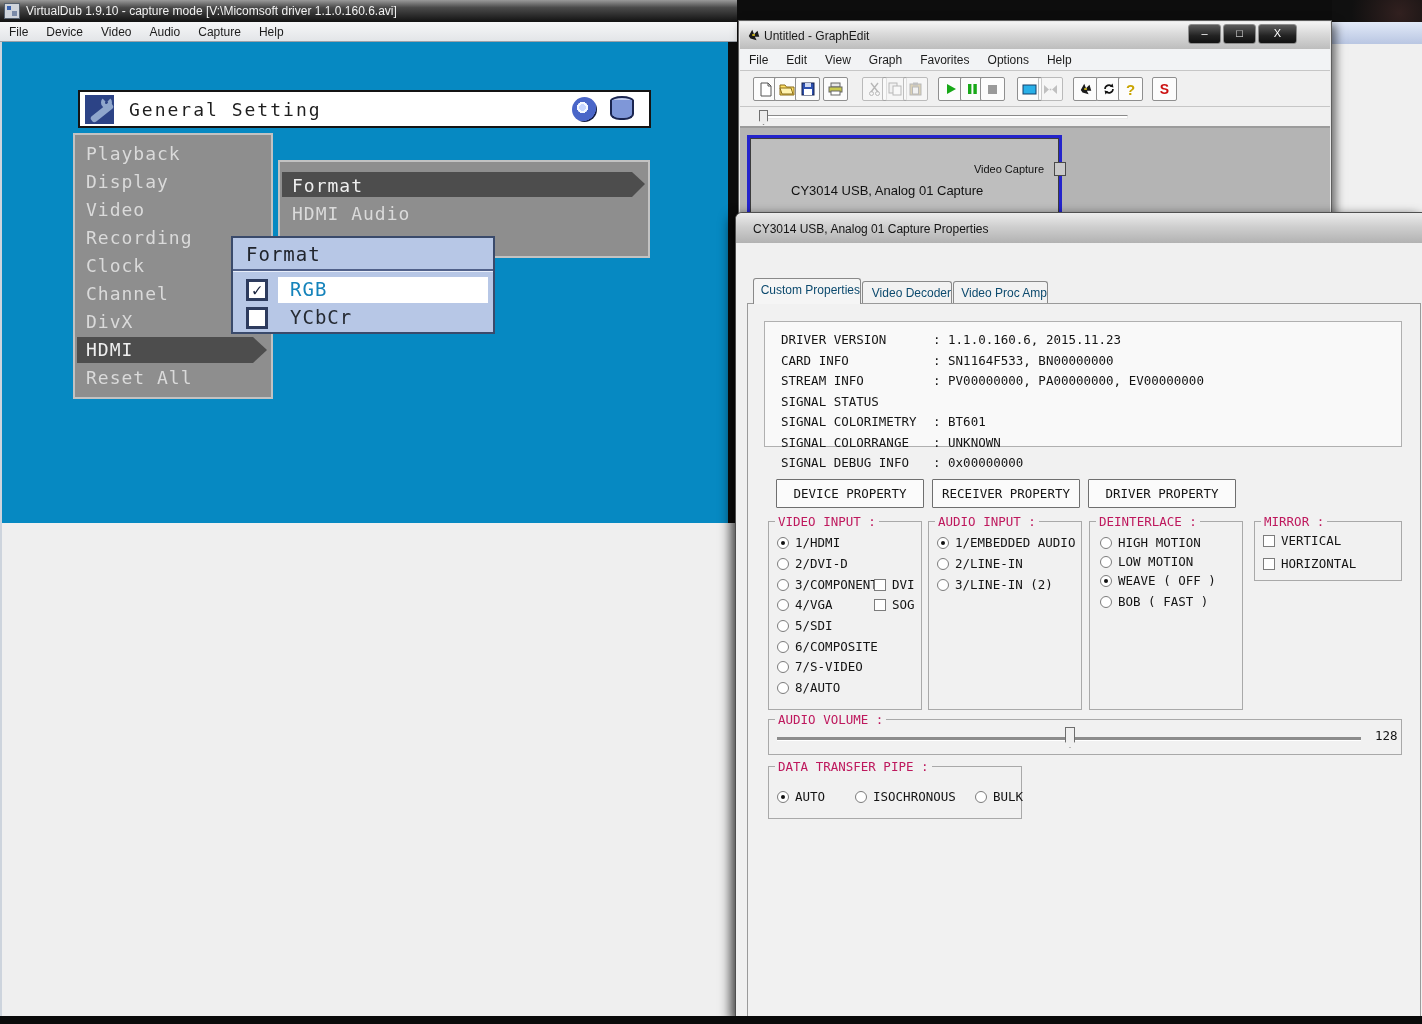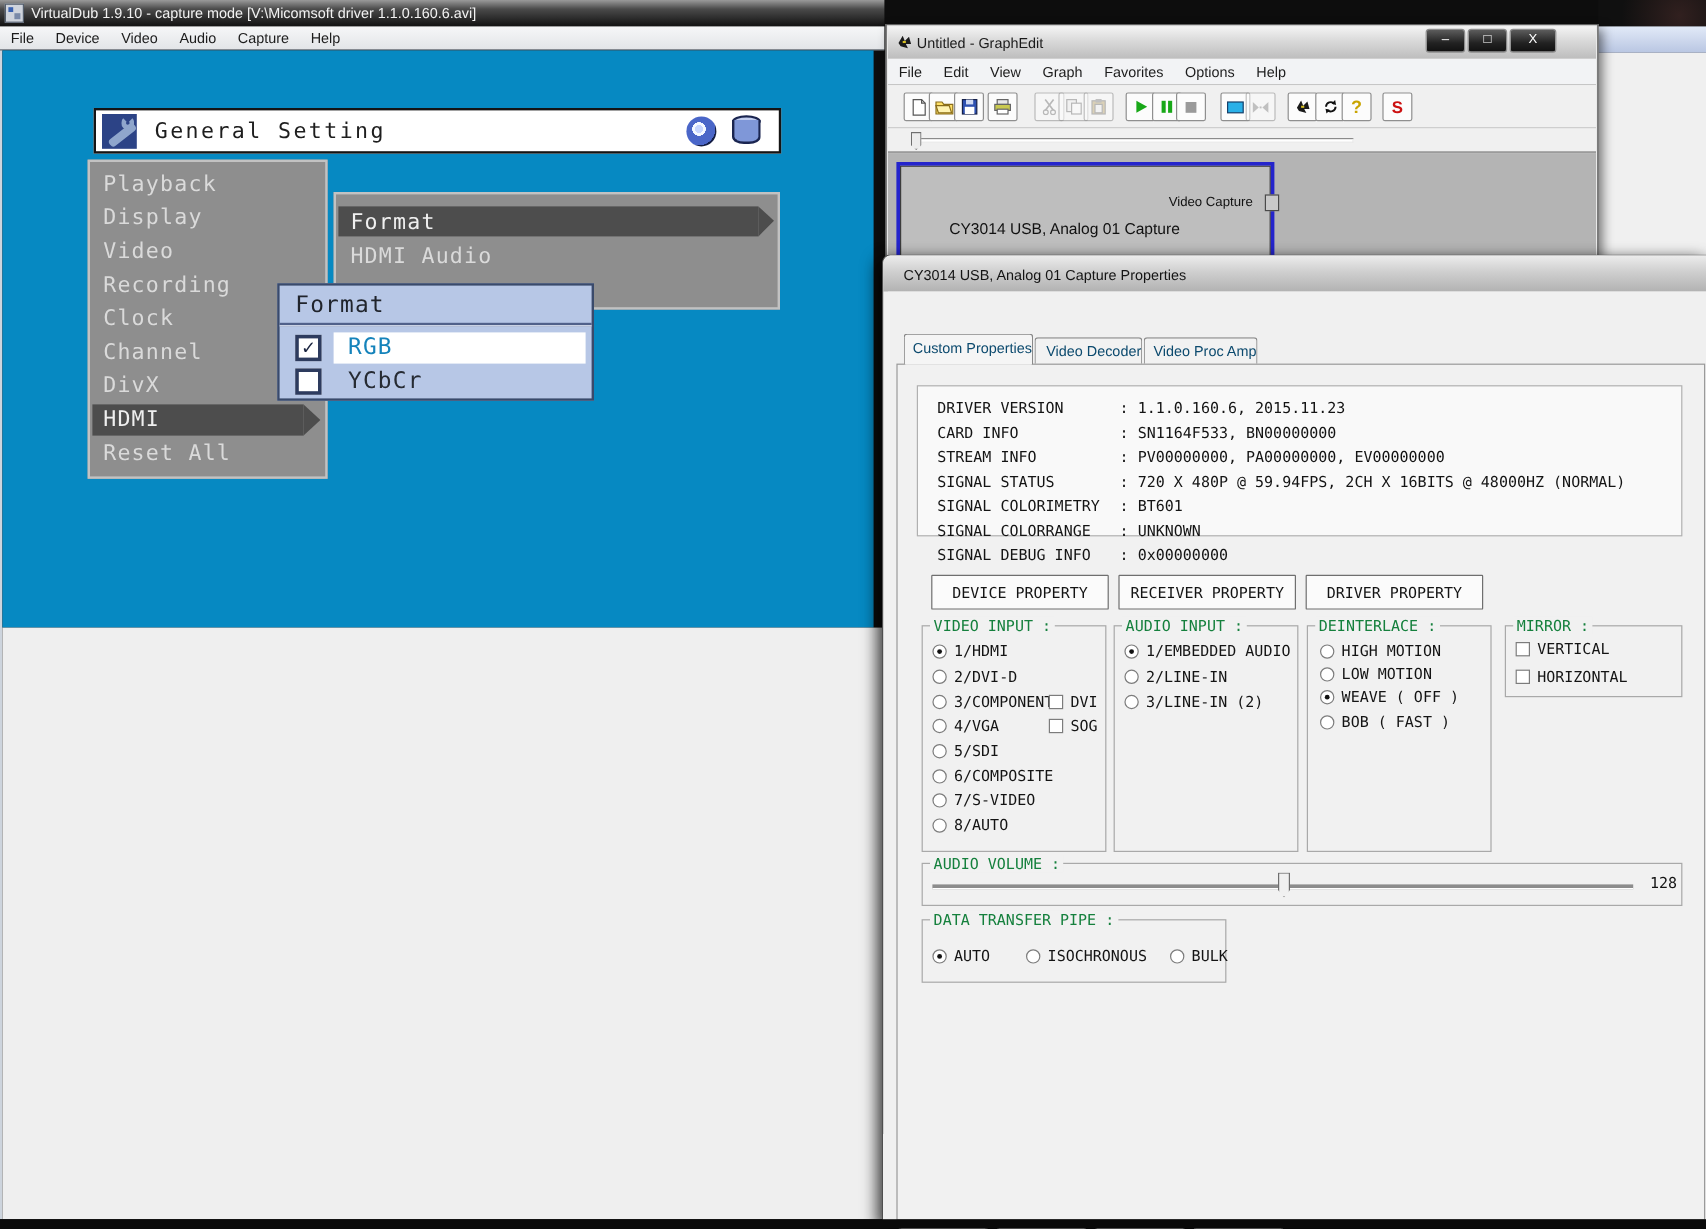": 720 X 480P @" span { html: <span>: 720 X 480P @ 59.94FPS, 2CH X 16BITS @ 48000HZ (NORMAL)</span> -> none }
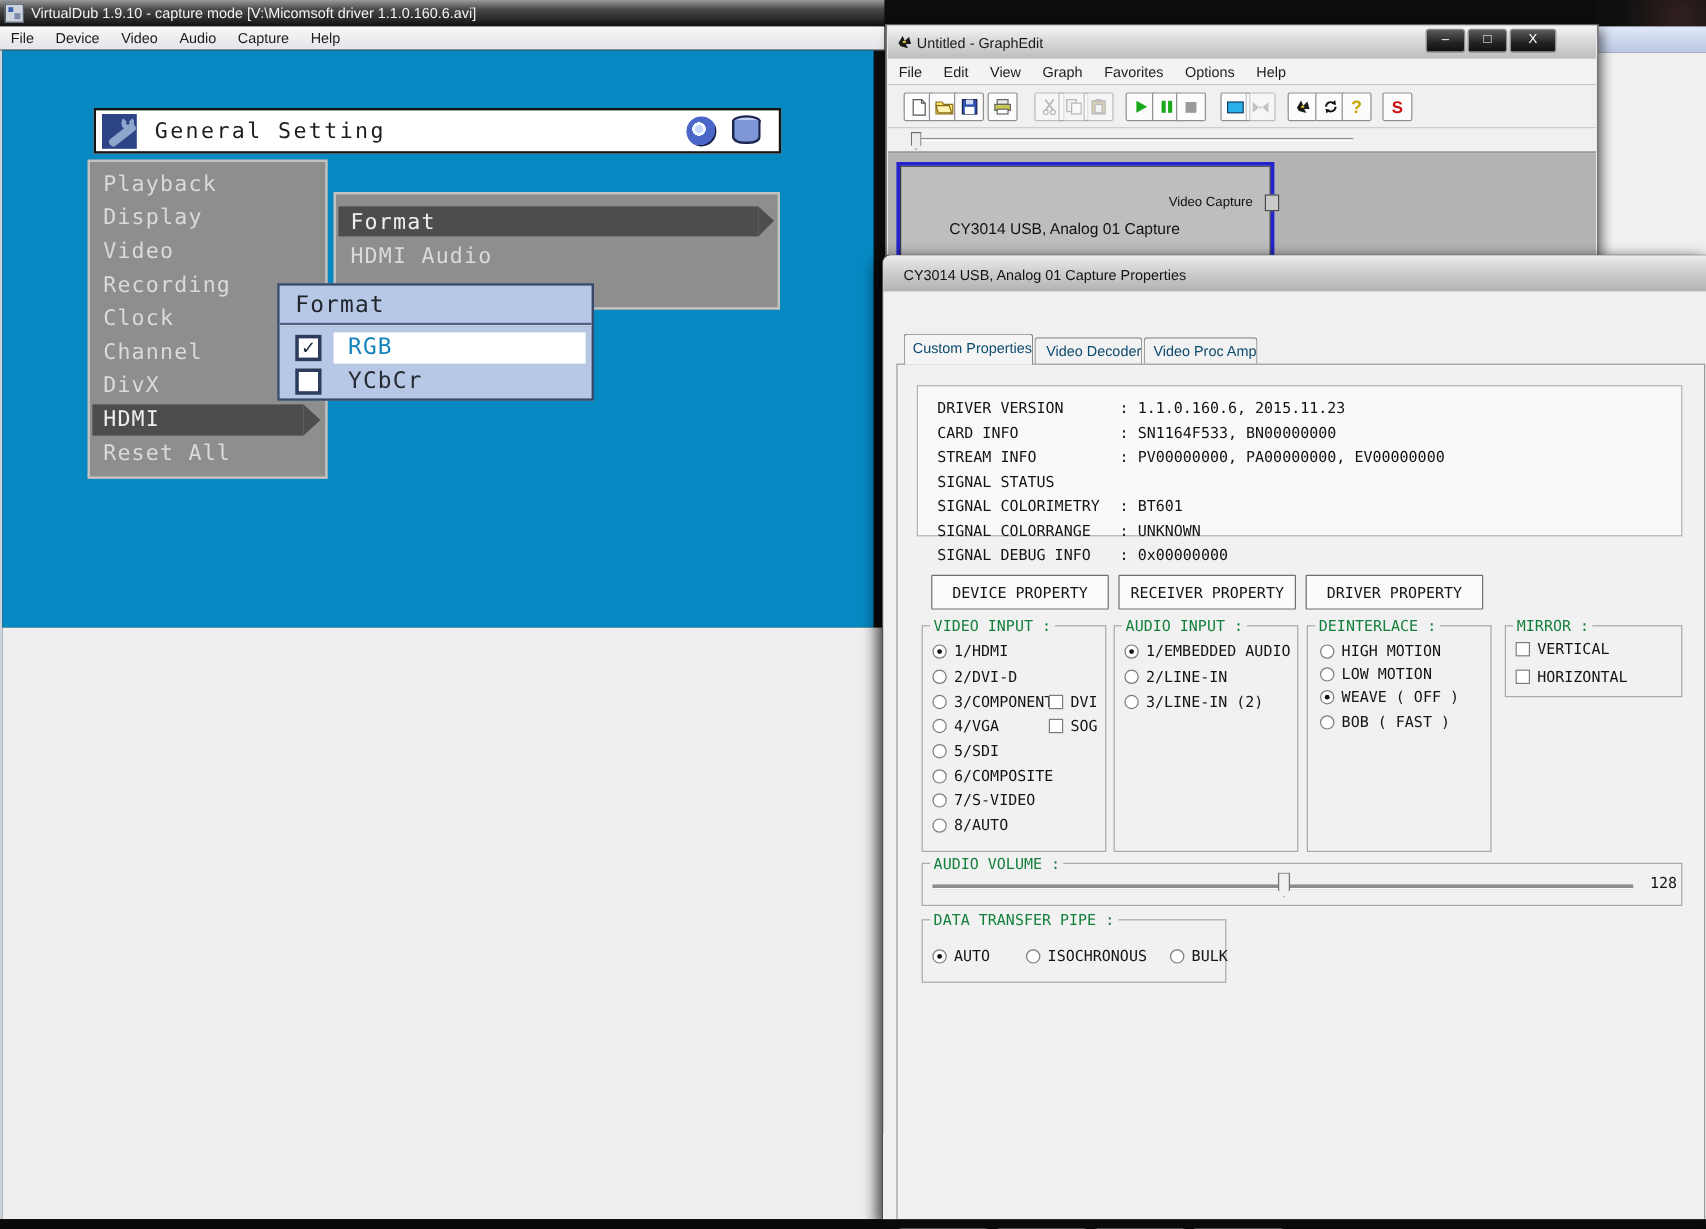"VIDEO INPUT :" .grp .glbl { color: #15803d -> #be185d }
